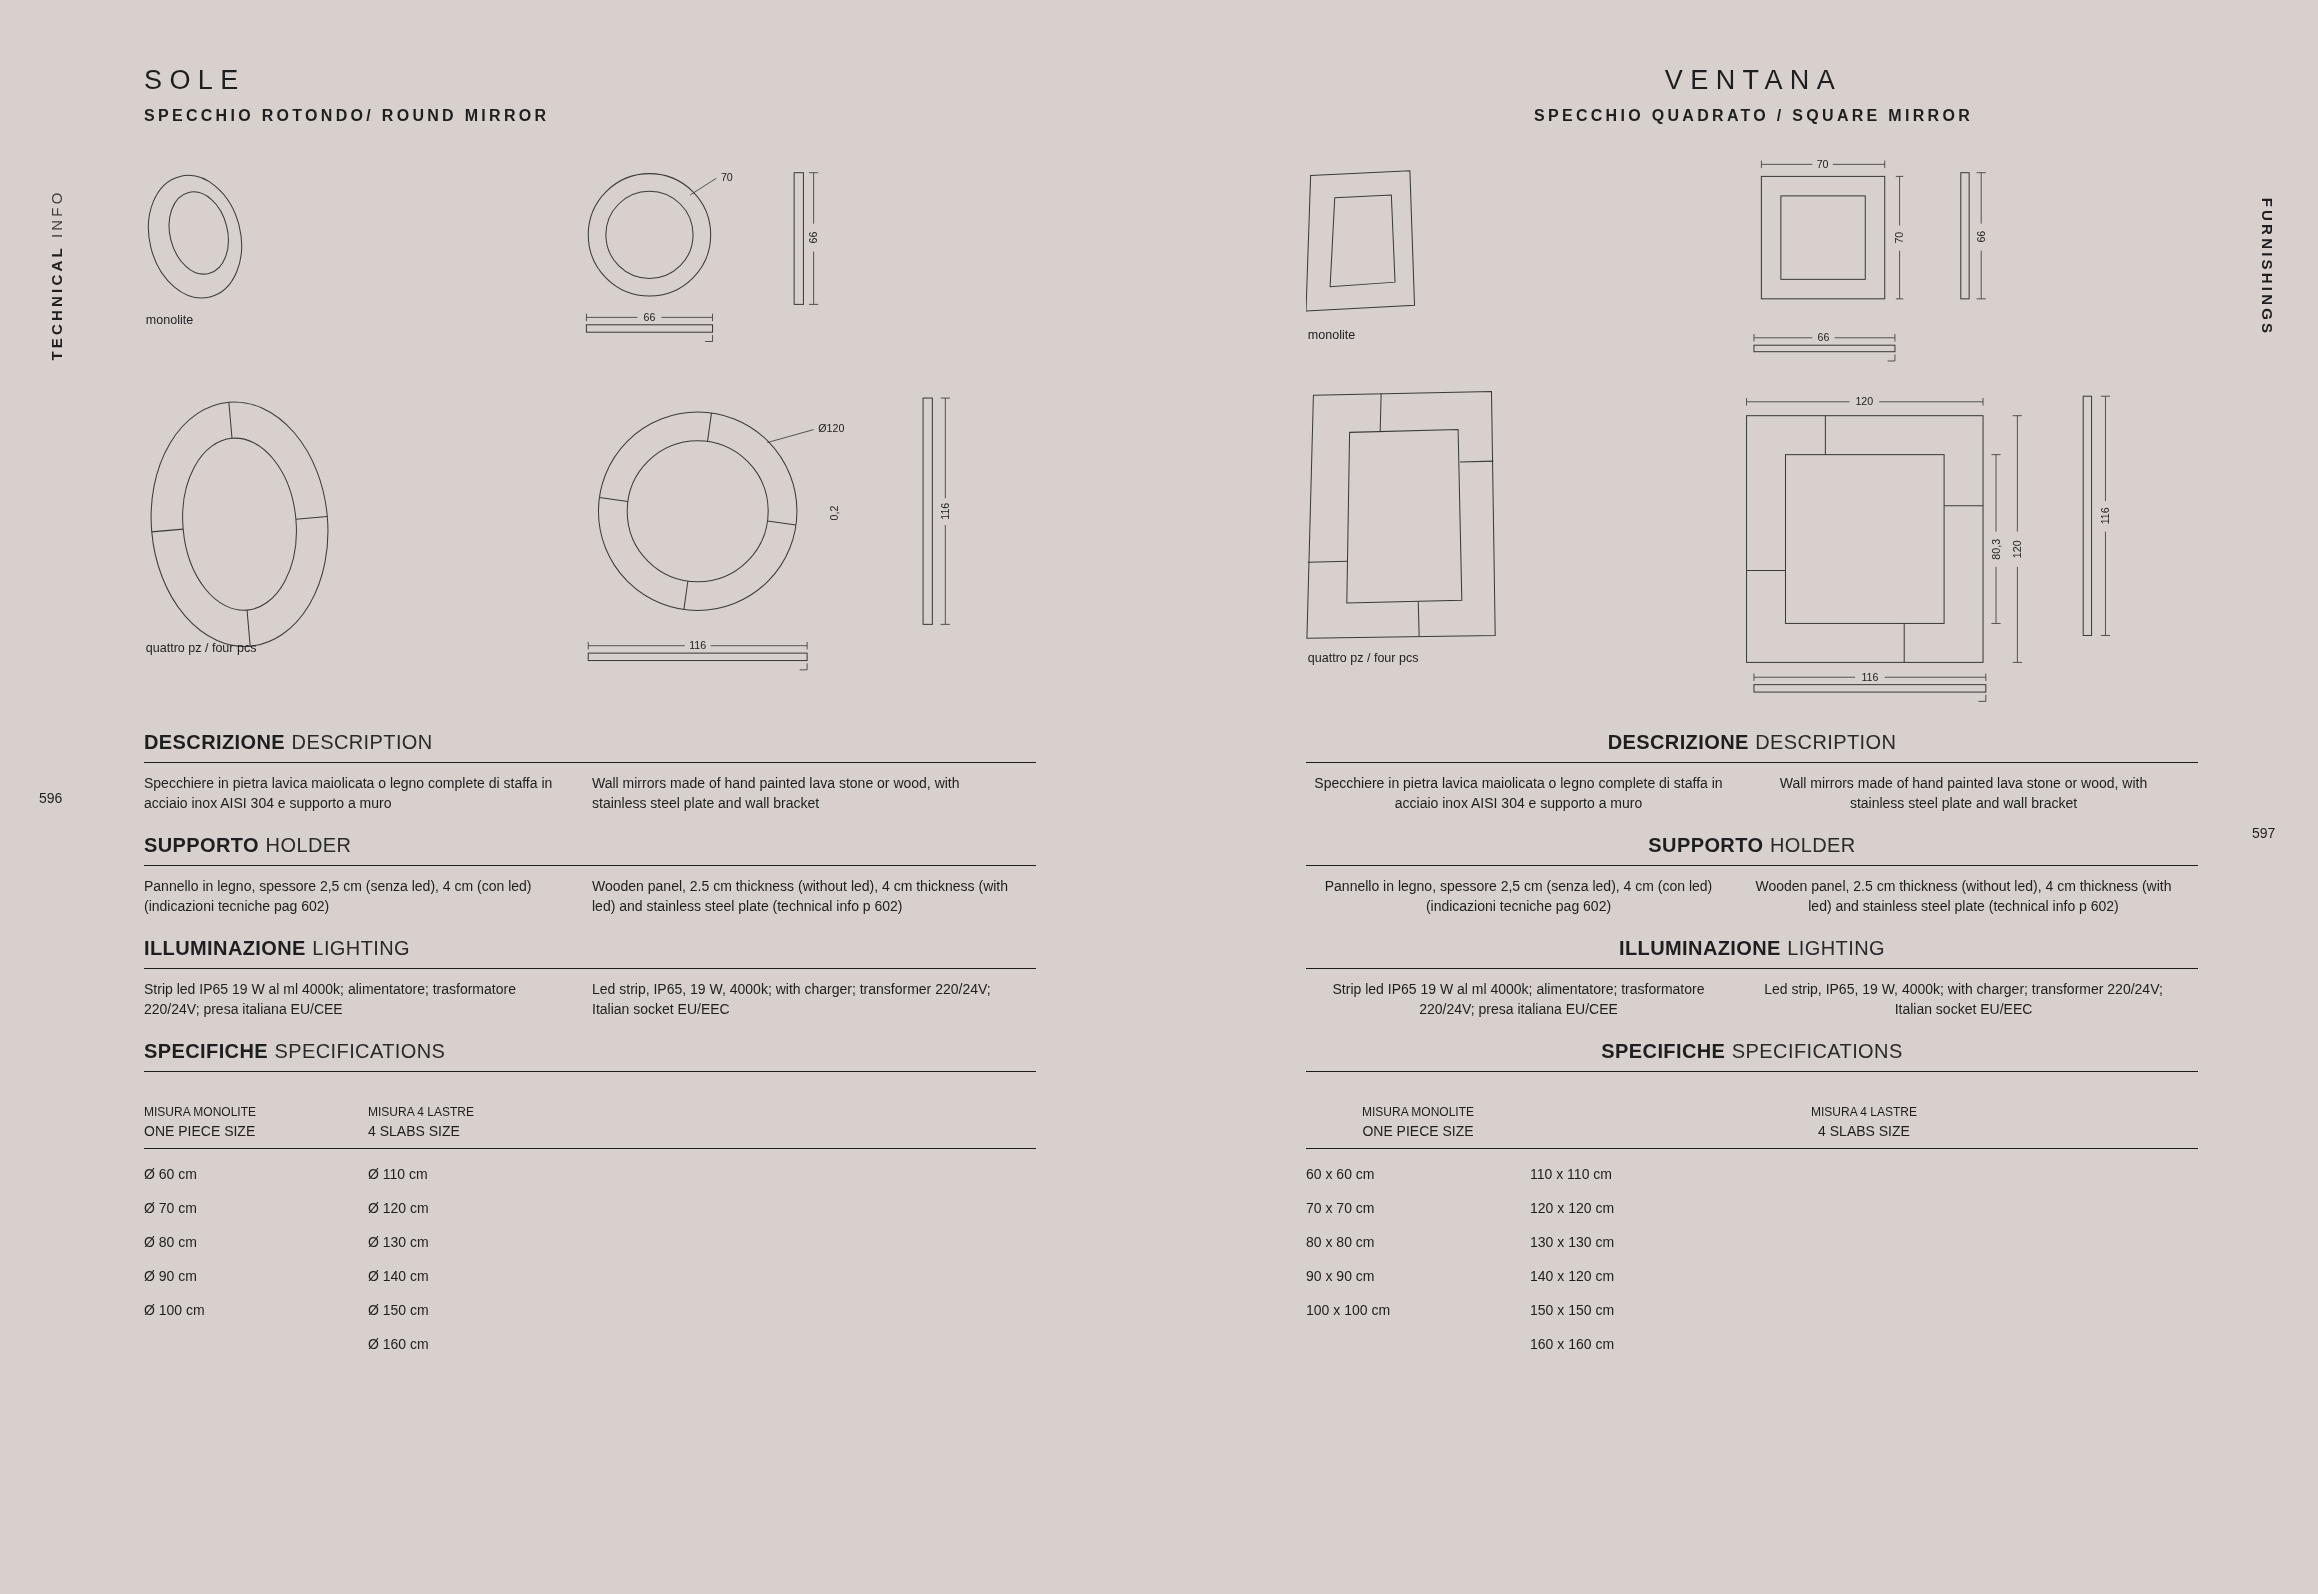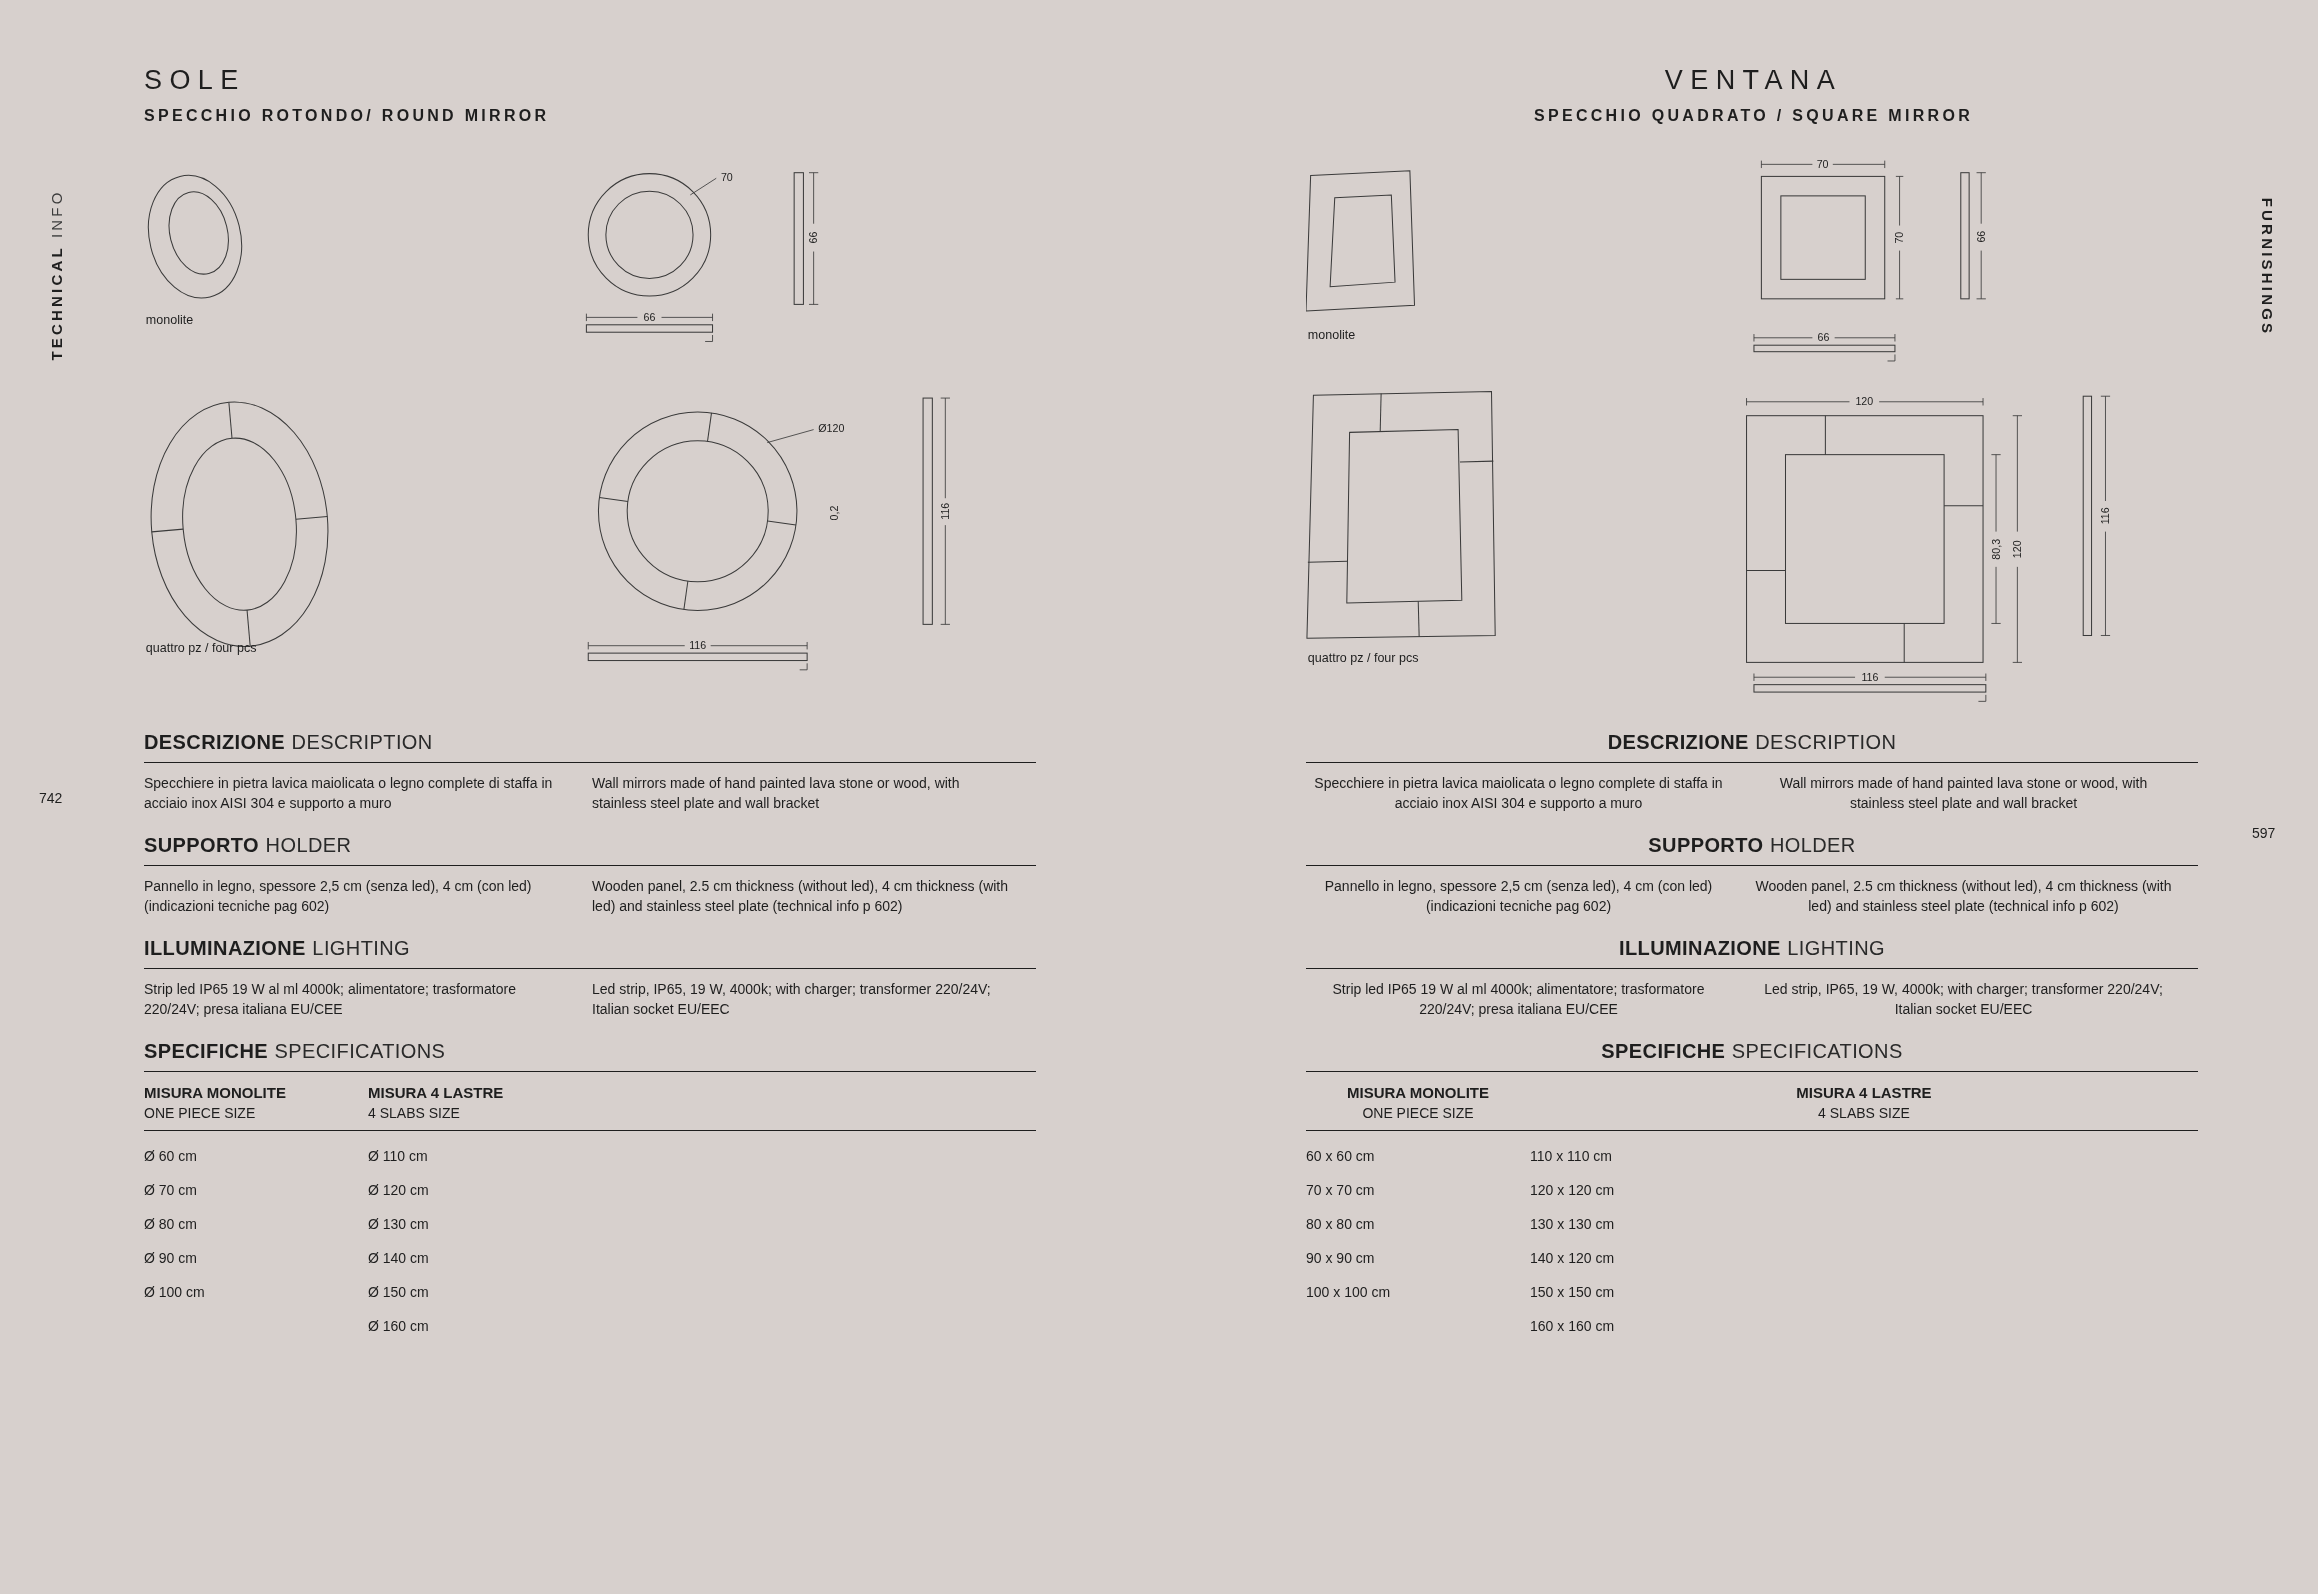"742" div.pagenum { text: 742 -> 596 }
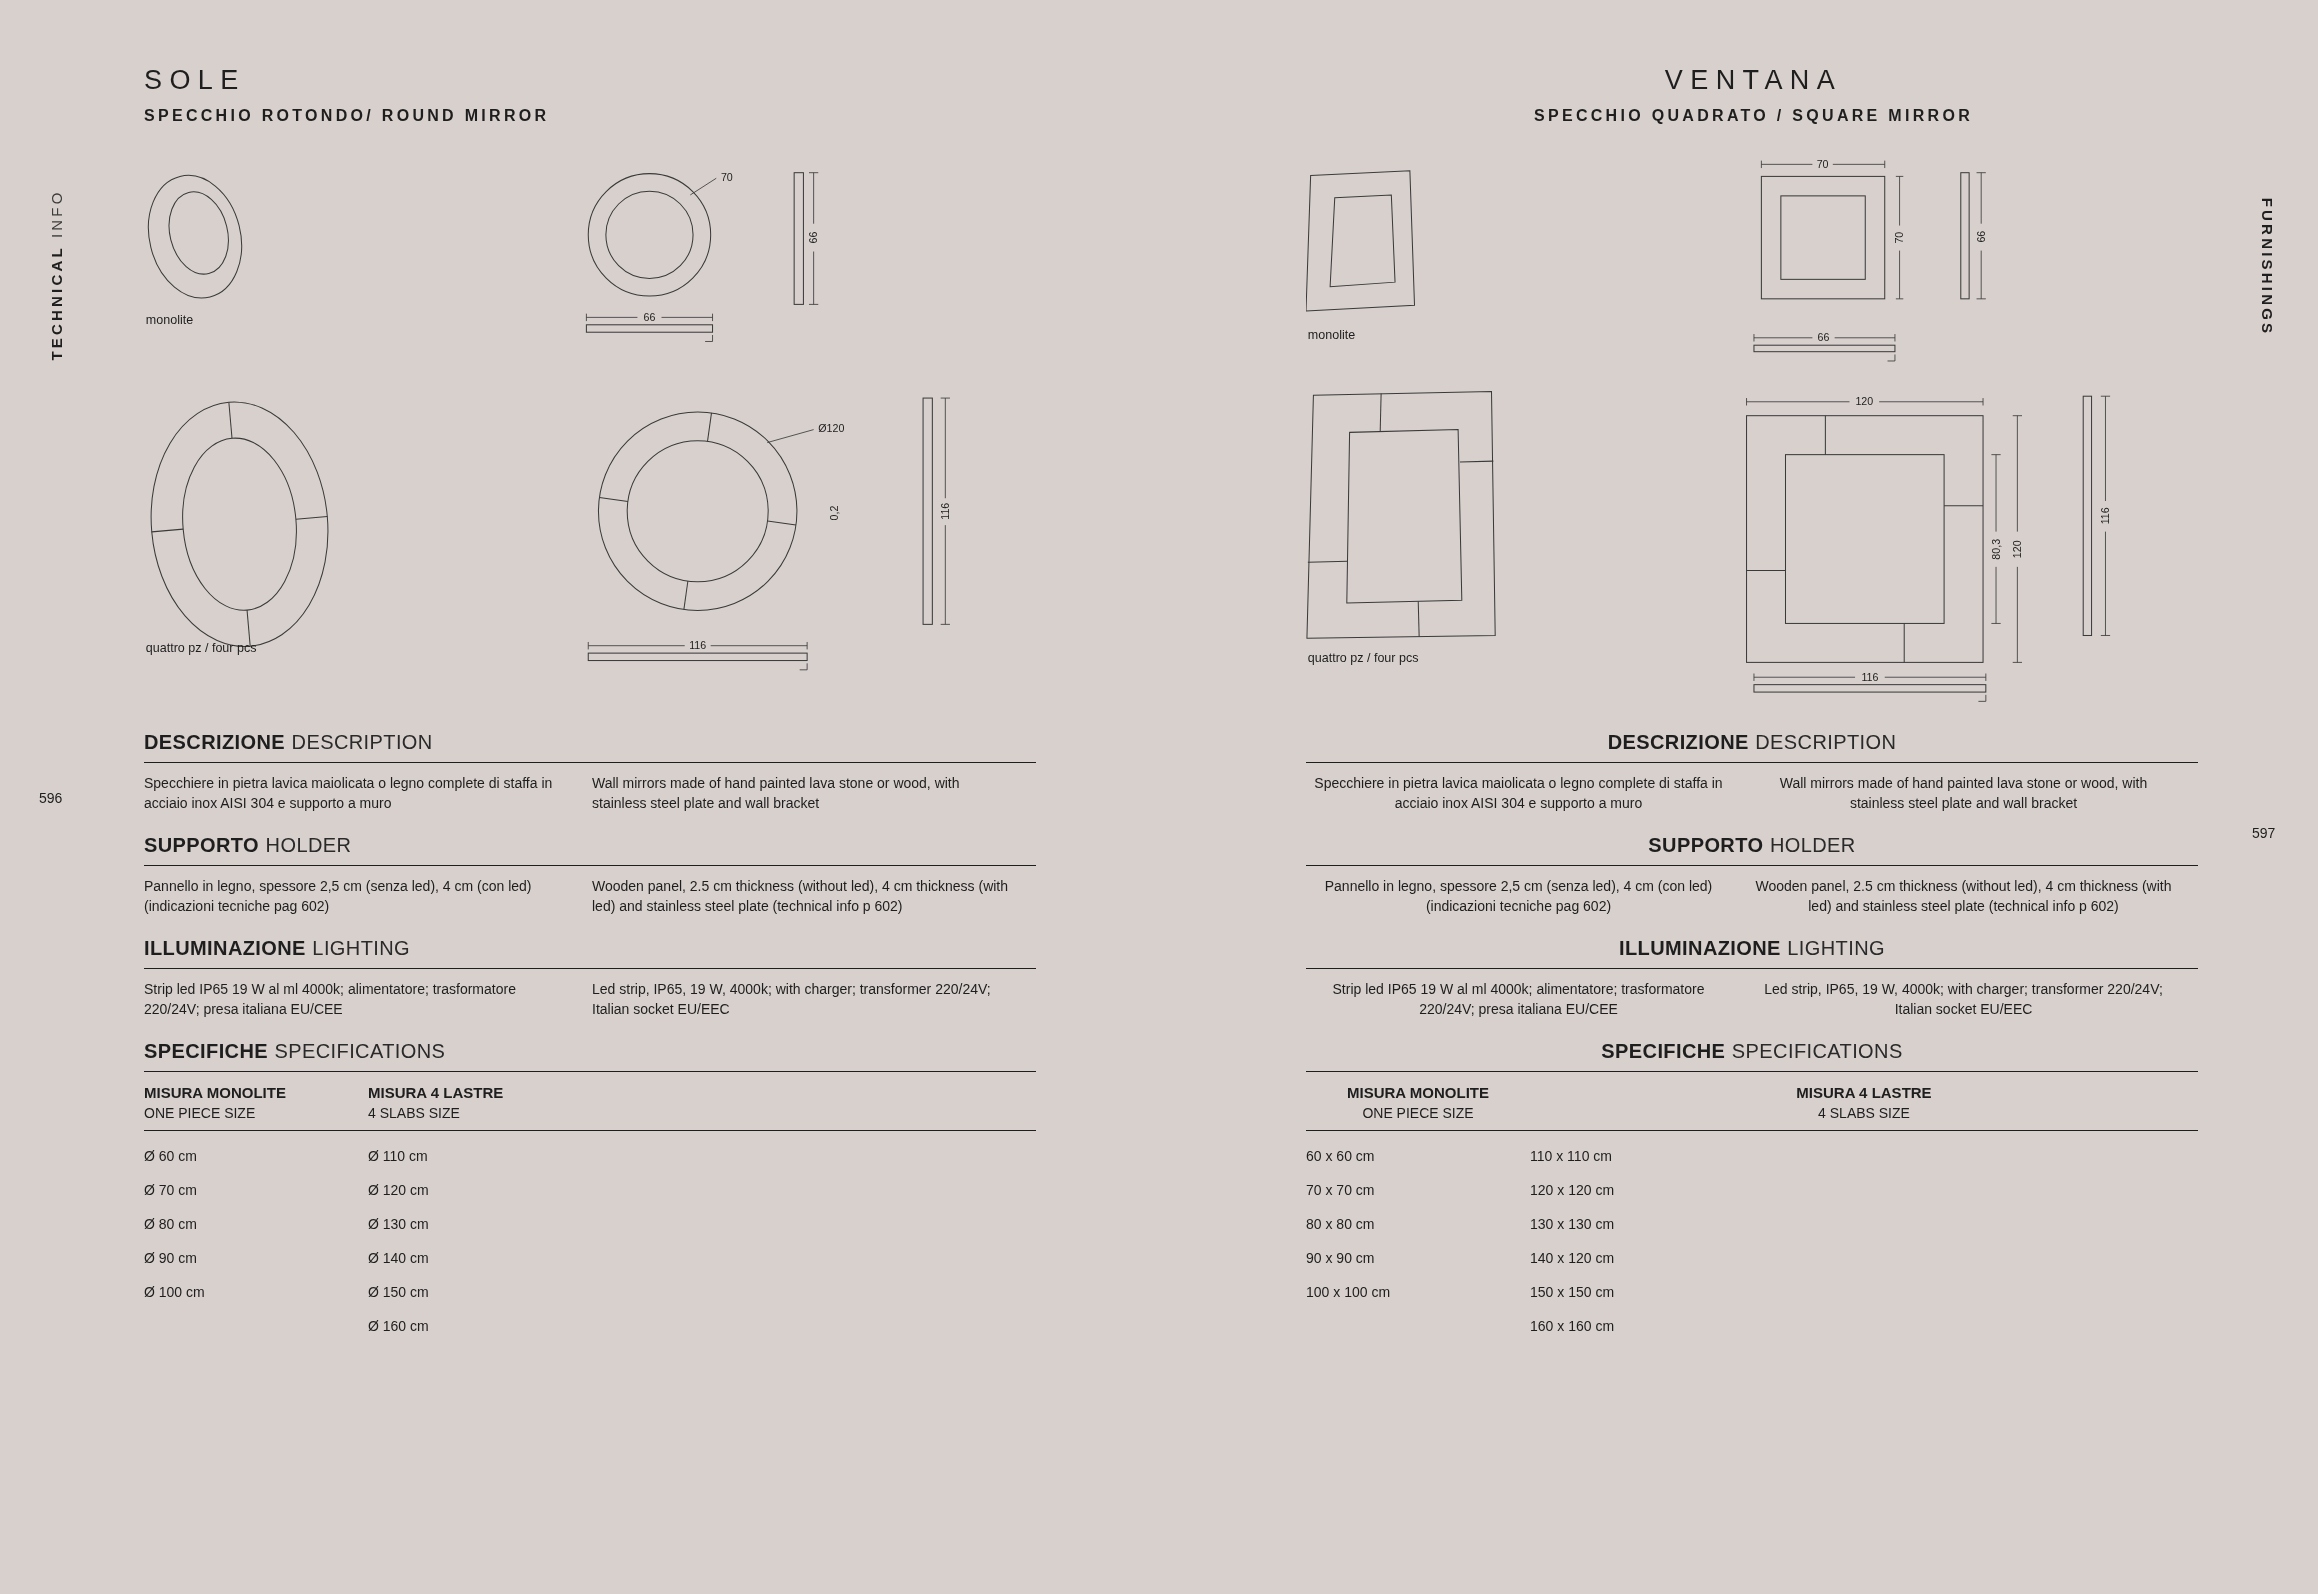"MISURA MONOLITE" .spec-title { font-size: 15px -> 12px; font-weight: bold -> normal; margin-top: none -> 21px }
